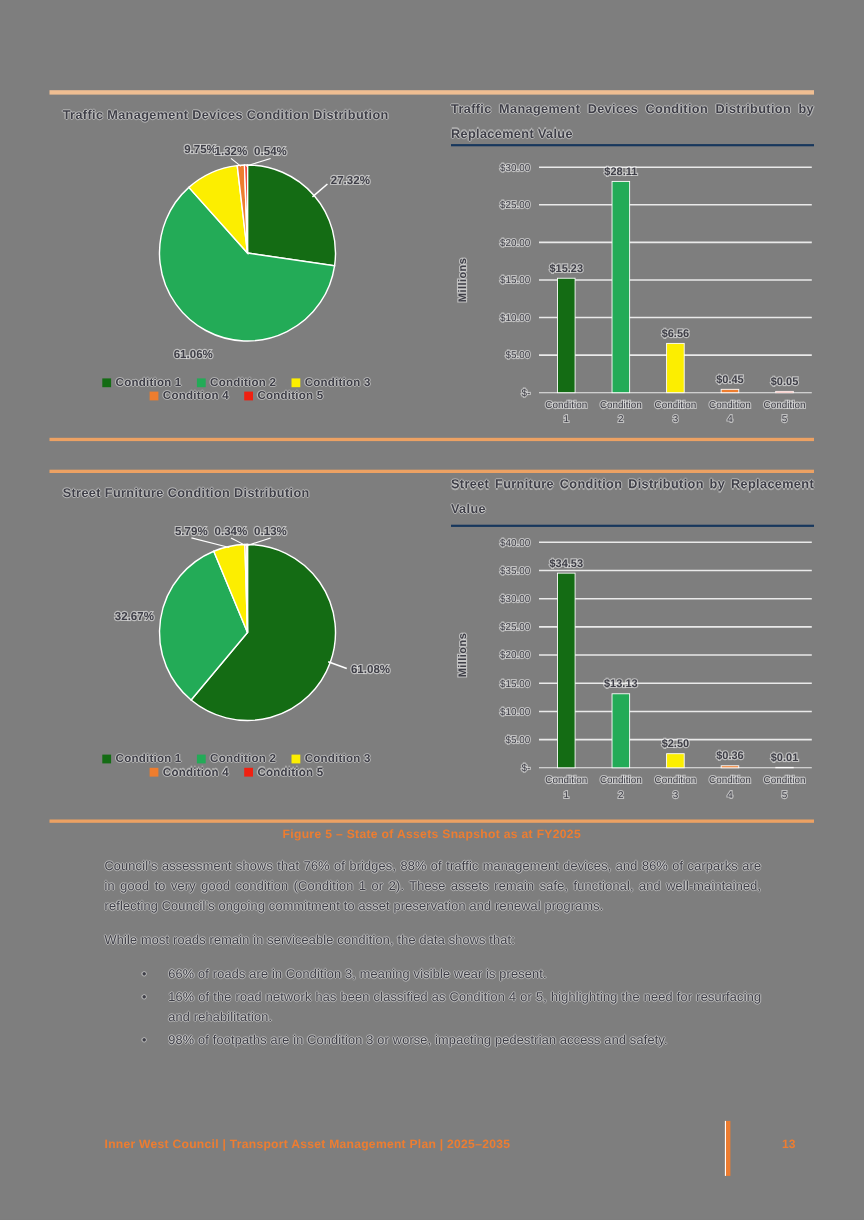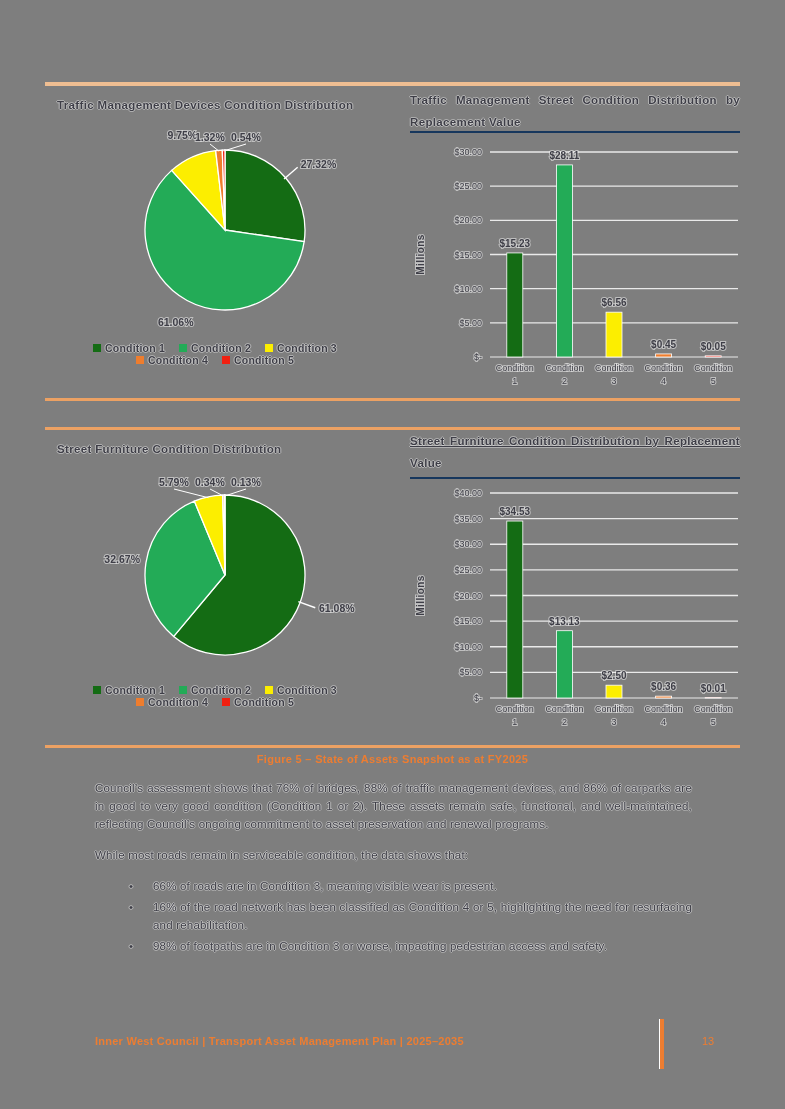"Traffic Management Street Condition" div.abs { text: Street -> Devices }
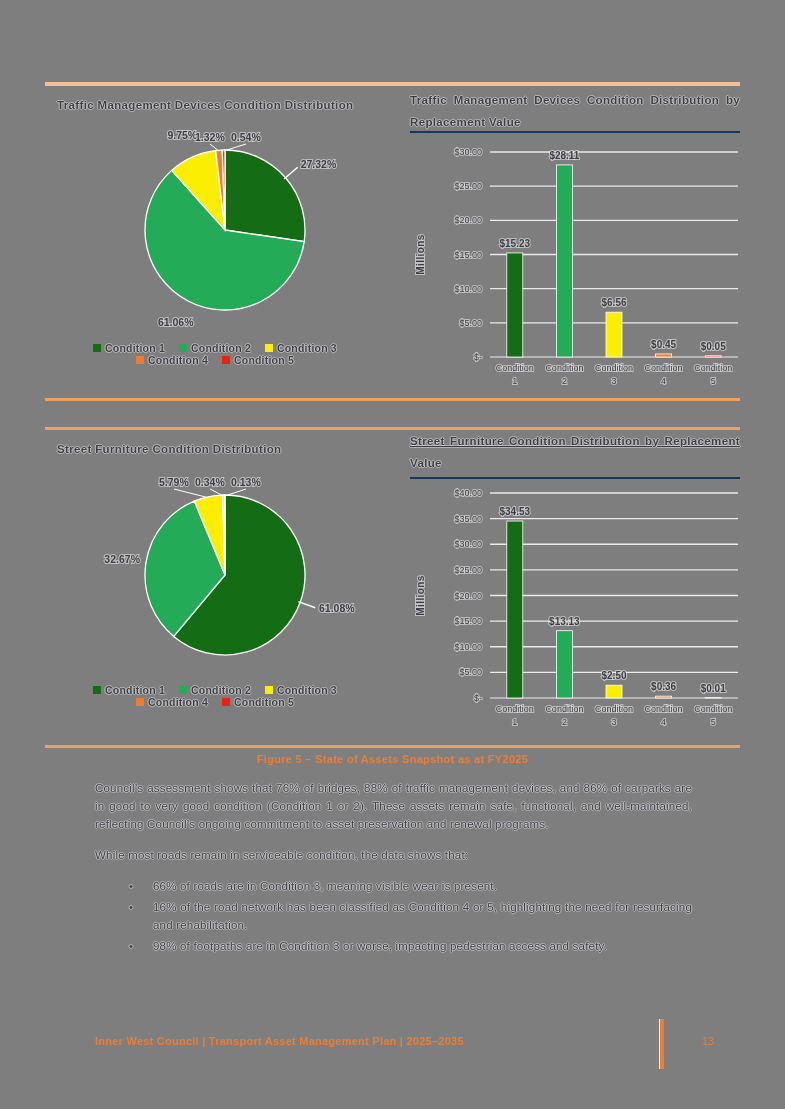"Street Furniture Condition Distribution by" div.abs { text-decoration: underline -> none }
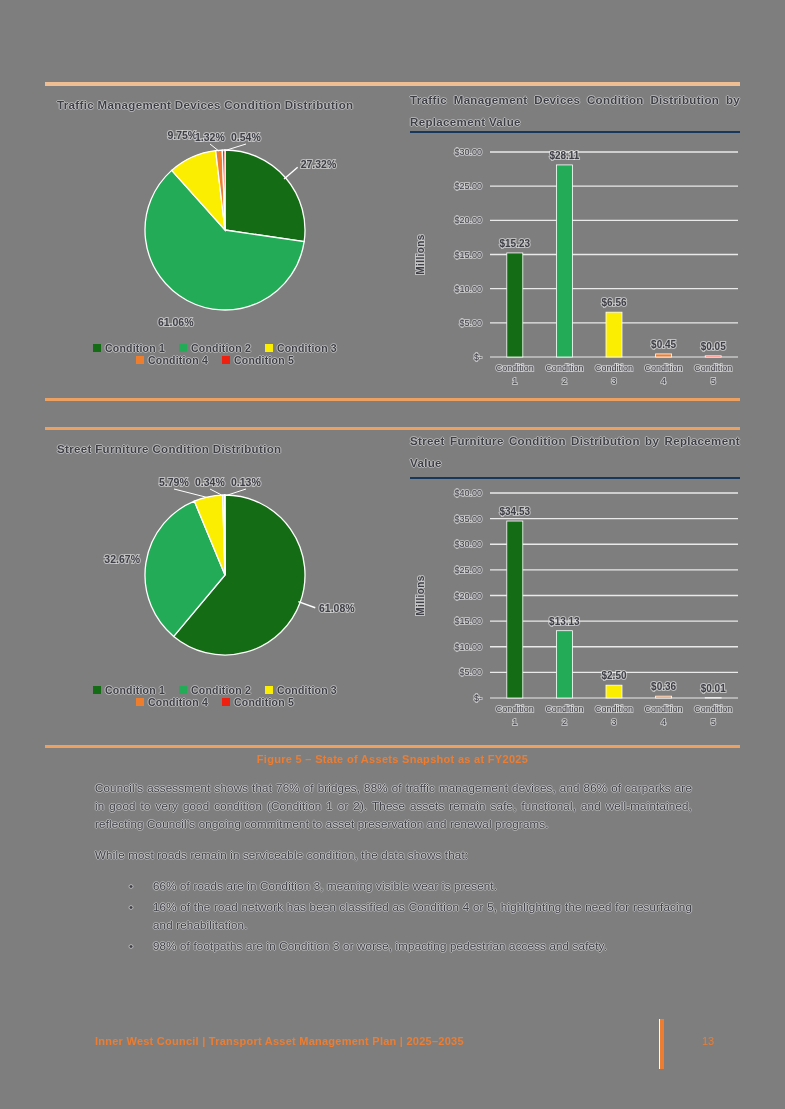"13" .footer-page { font-weight: normal -> bold; text-align: none -> center }
